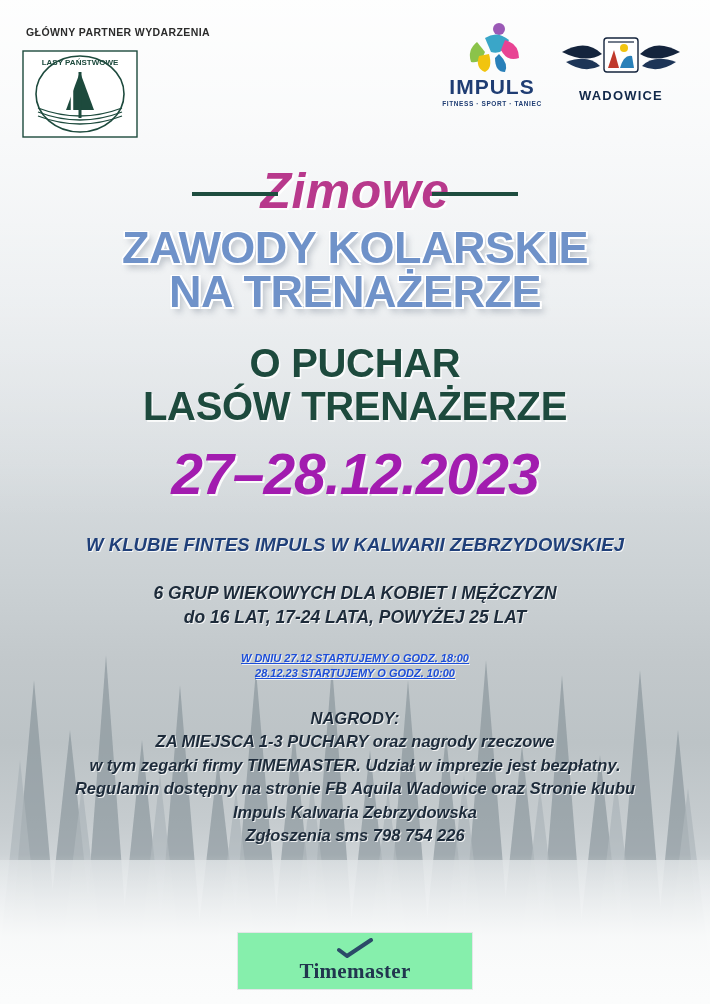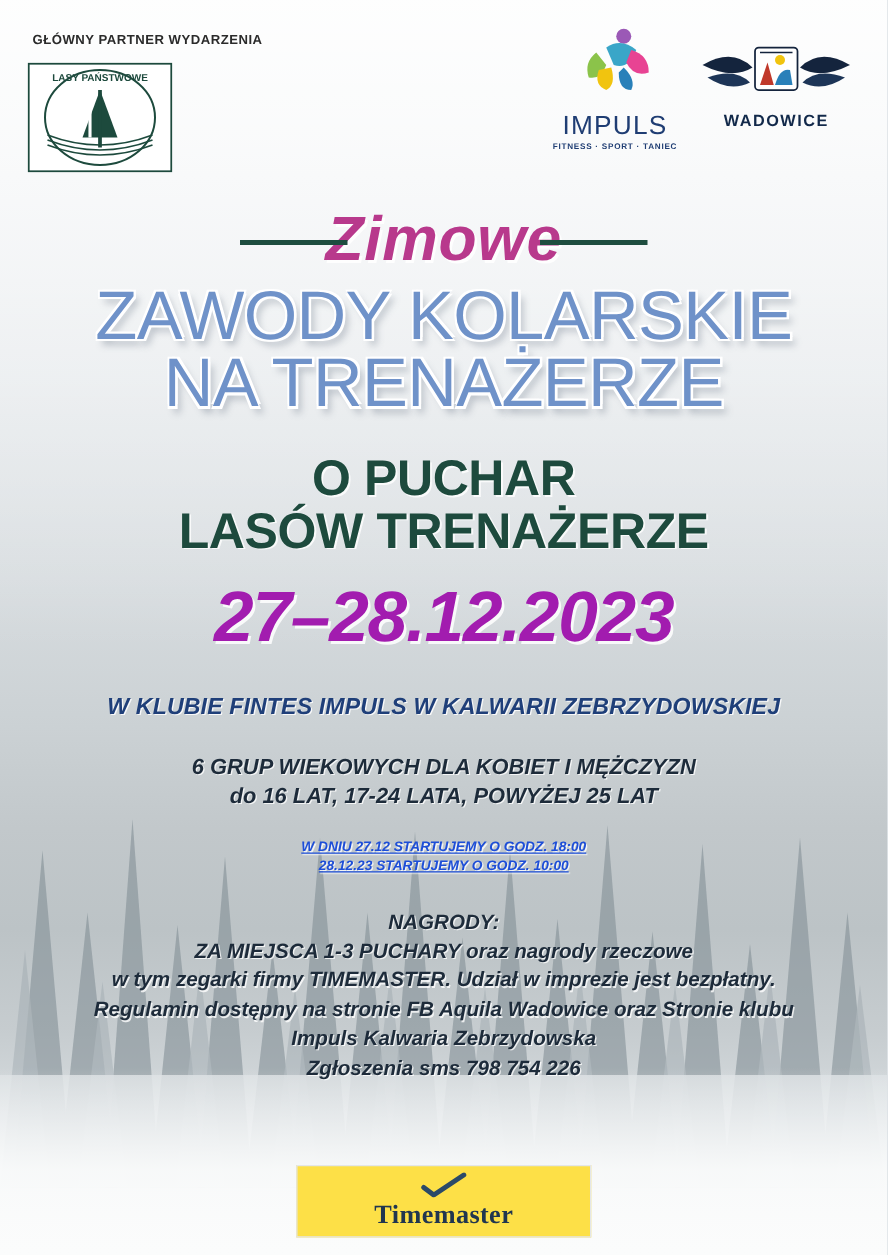"IMPULS" .impuls-logo .impuls-name { font-weight: 400 -> 700; margin-top: 18px -> 4px }
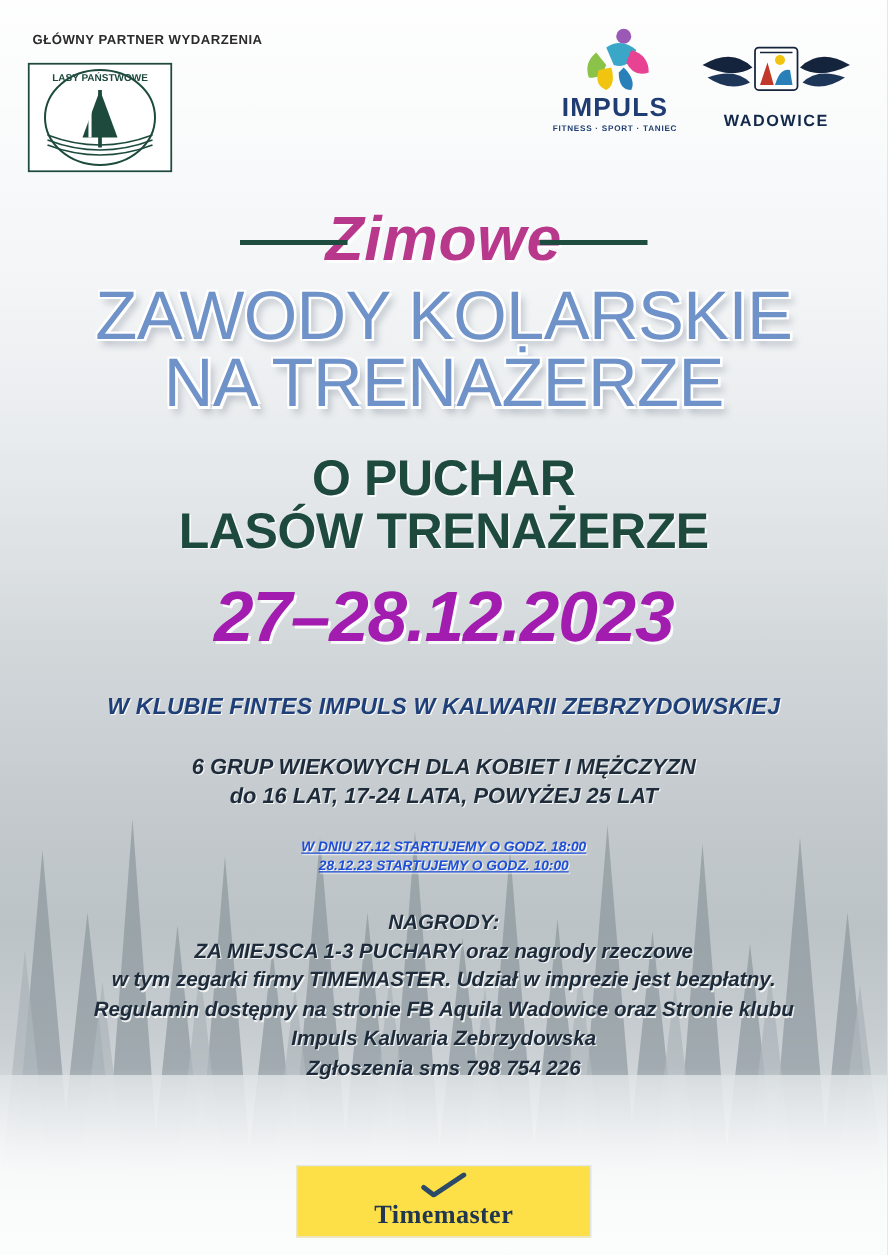"ZAWODY KOLARSKIE" .line-big { font-size: 55px -> 45px; font-weight: 400 -> 700 }
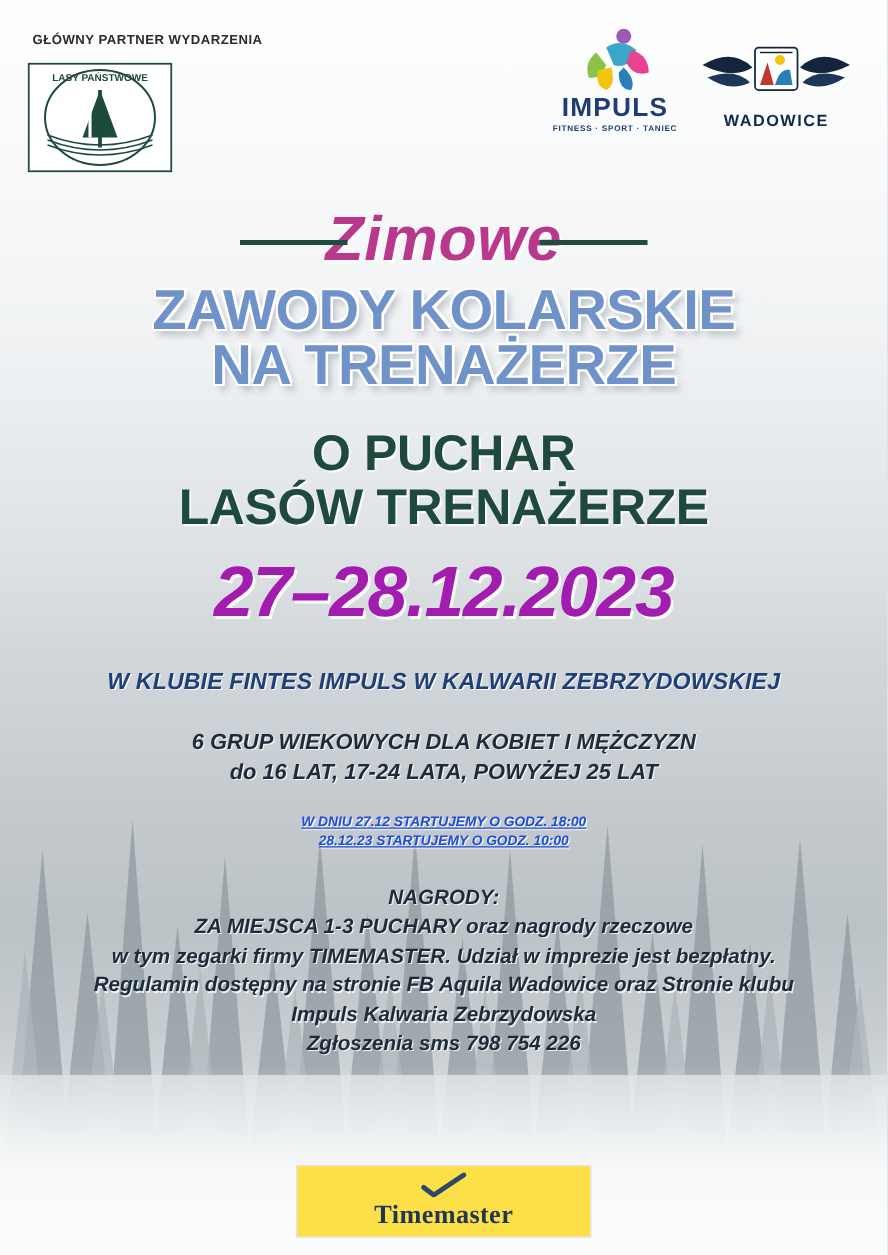"Timemaster" .timemaster { background: #fde047 -> #86efac }
